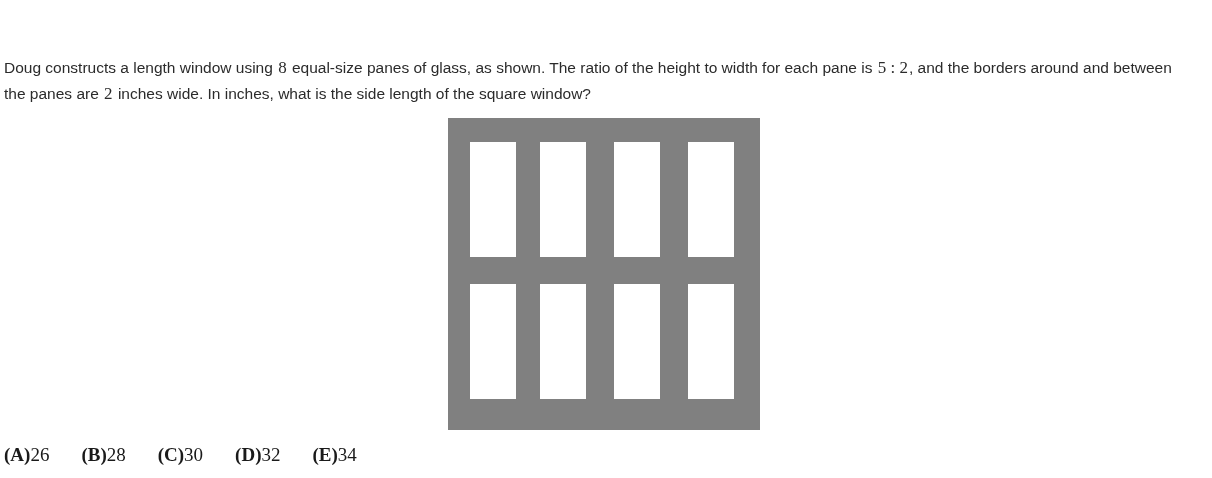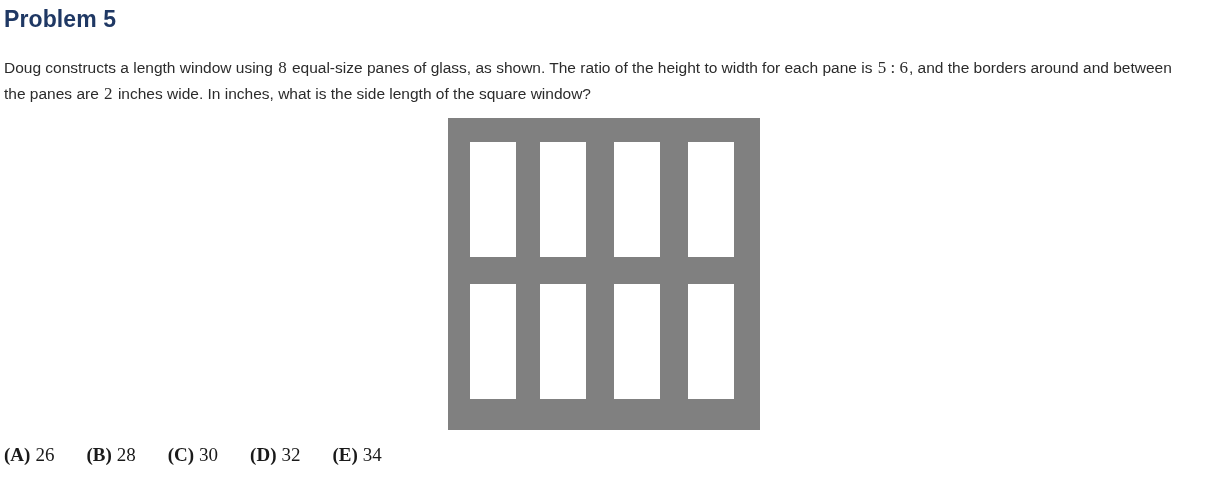"Problem 5" div.problem-title { html: <div>Problem 5</div> -> none }
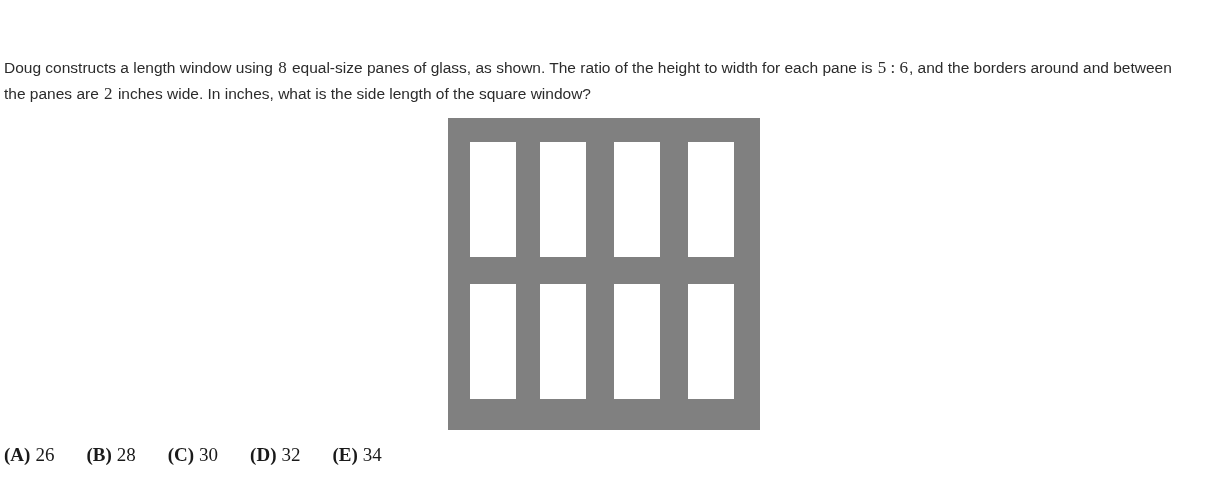"5 : 6" span.math { text: 6 -> 2 }
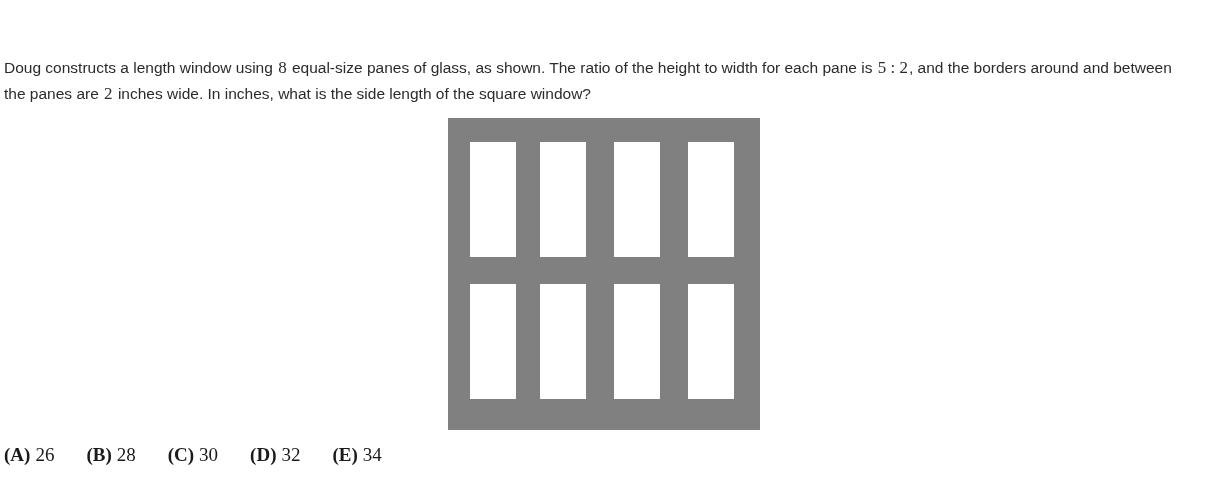"26" .answers .choice-value { margin-left: 5px -> none }
